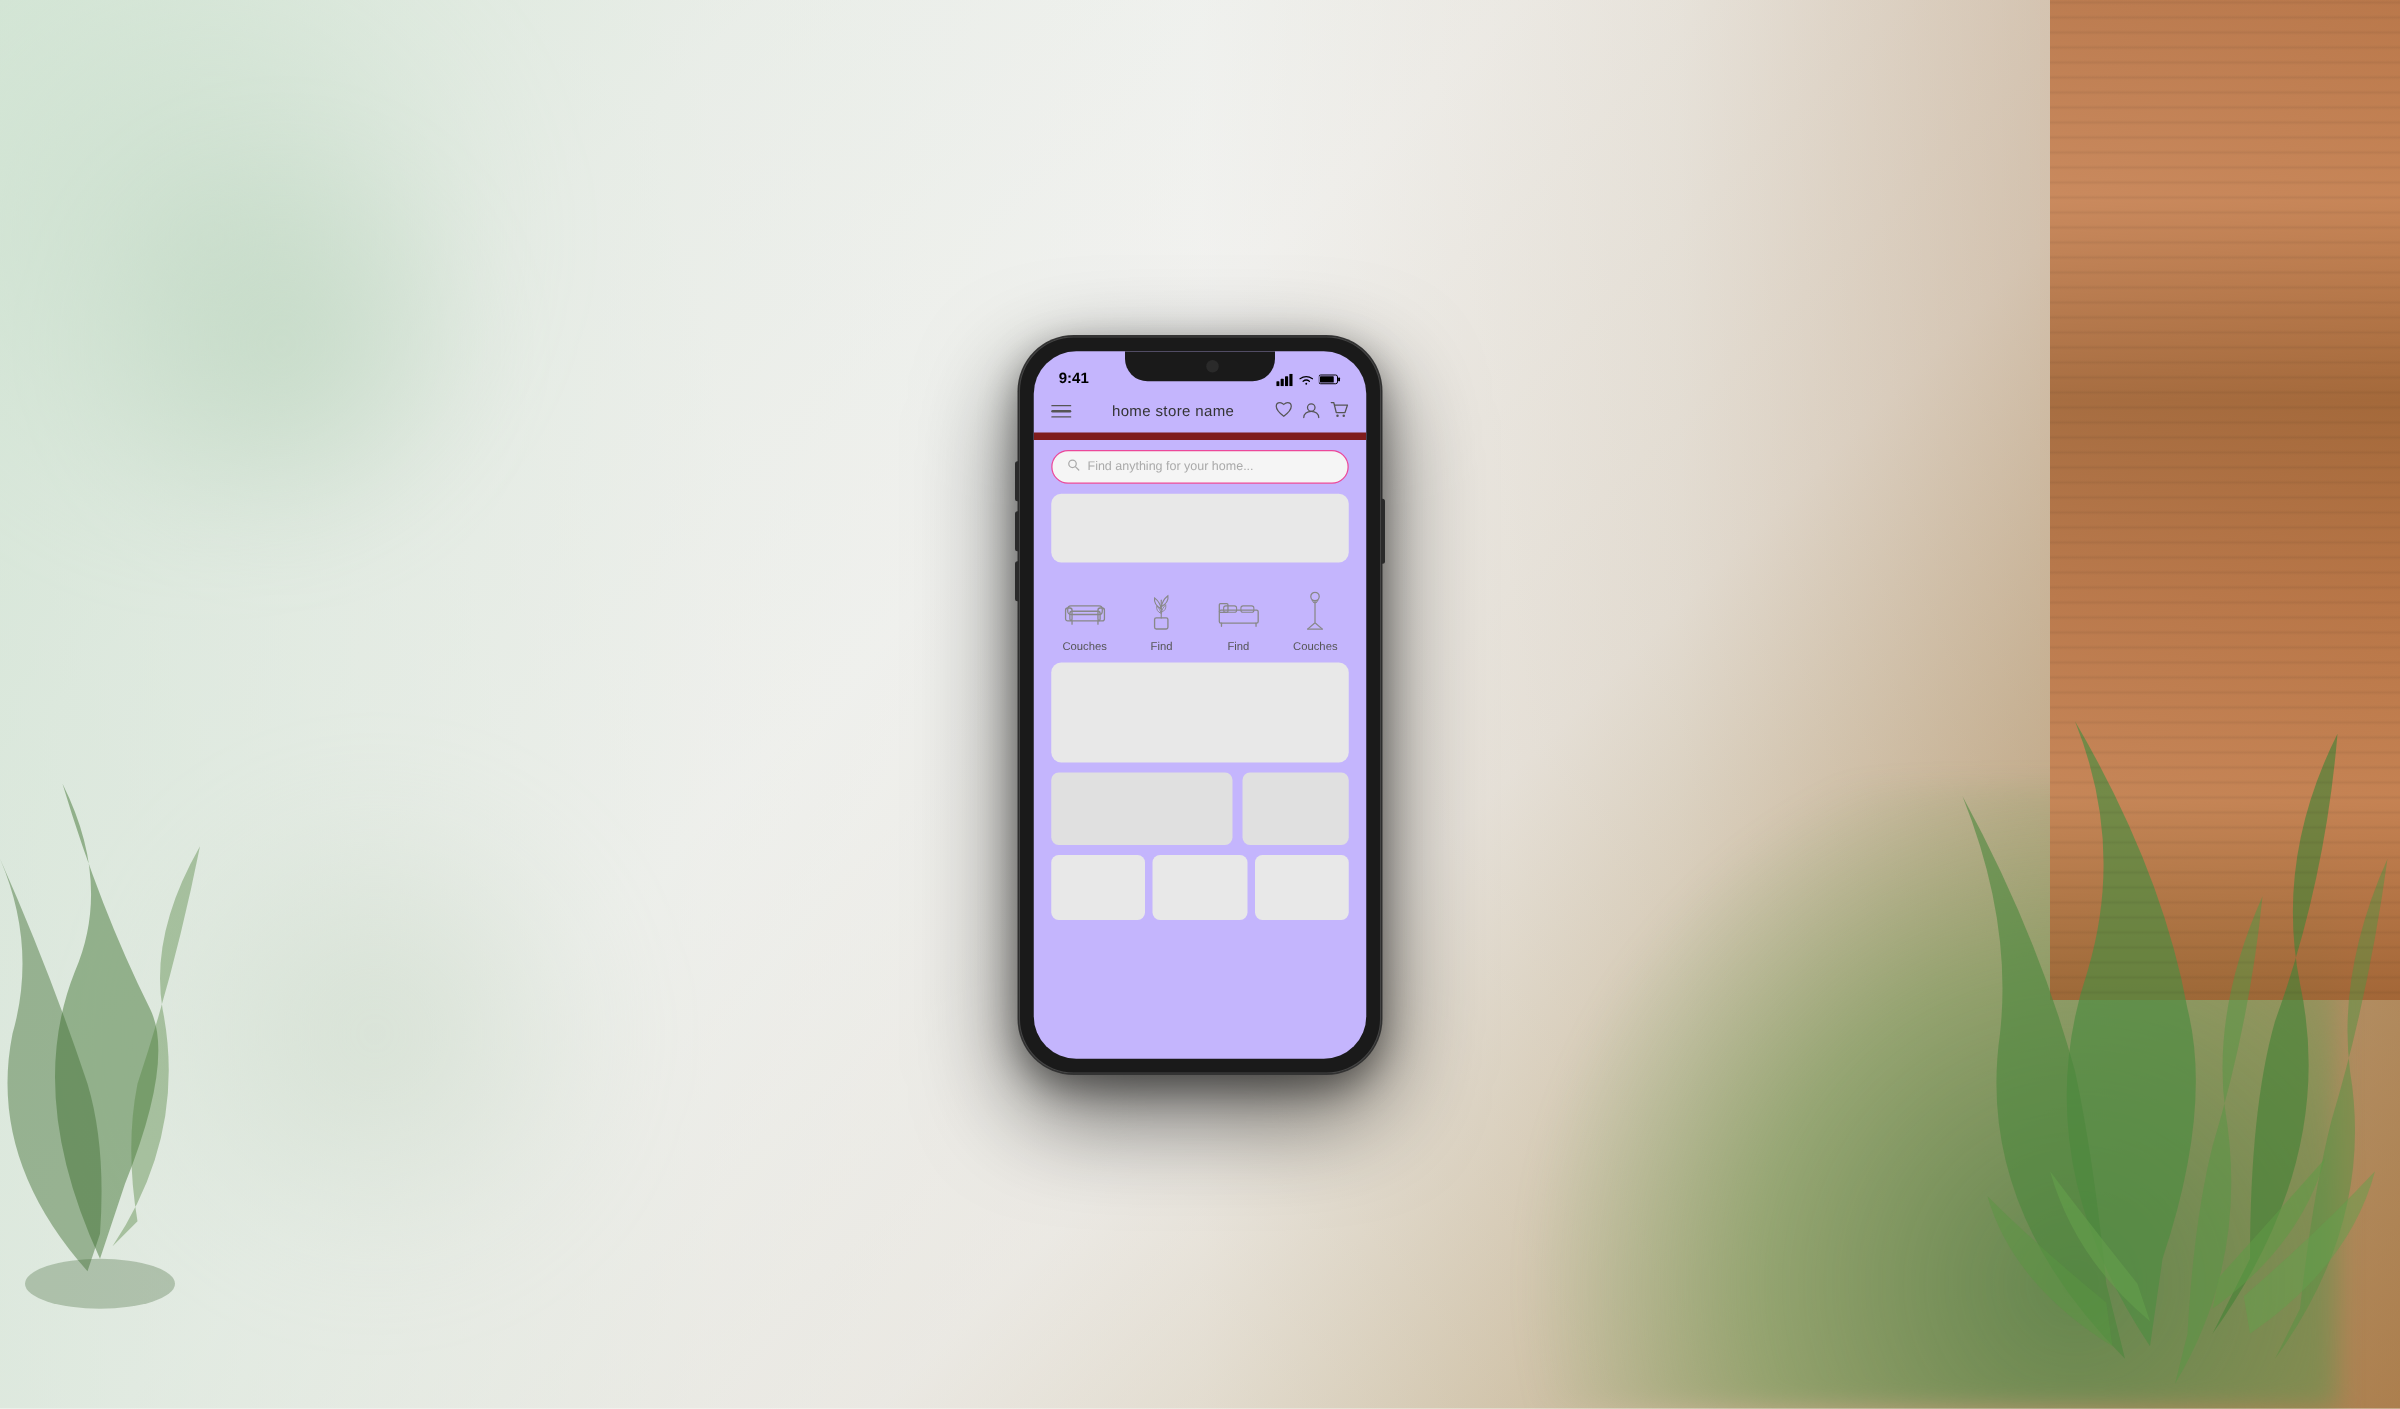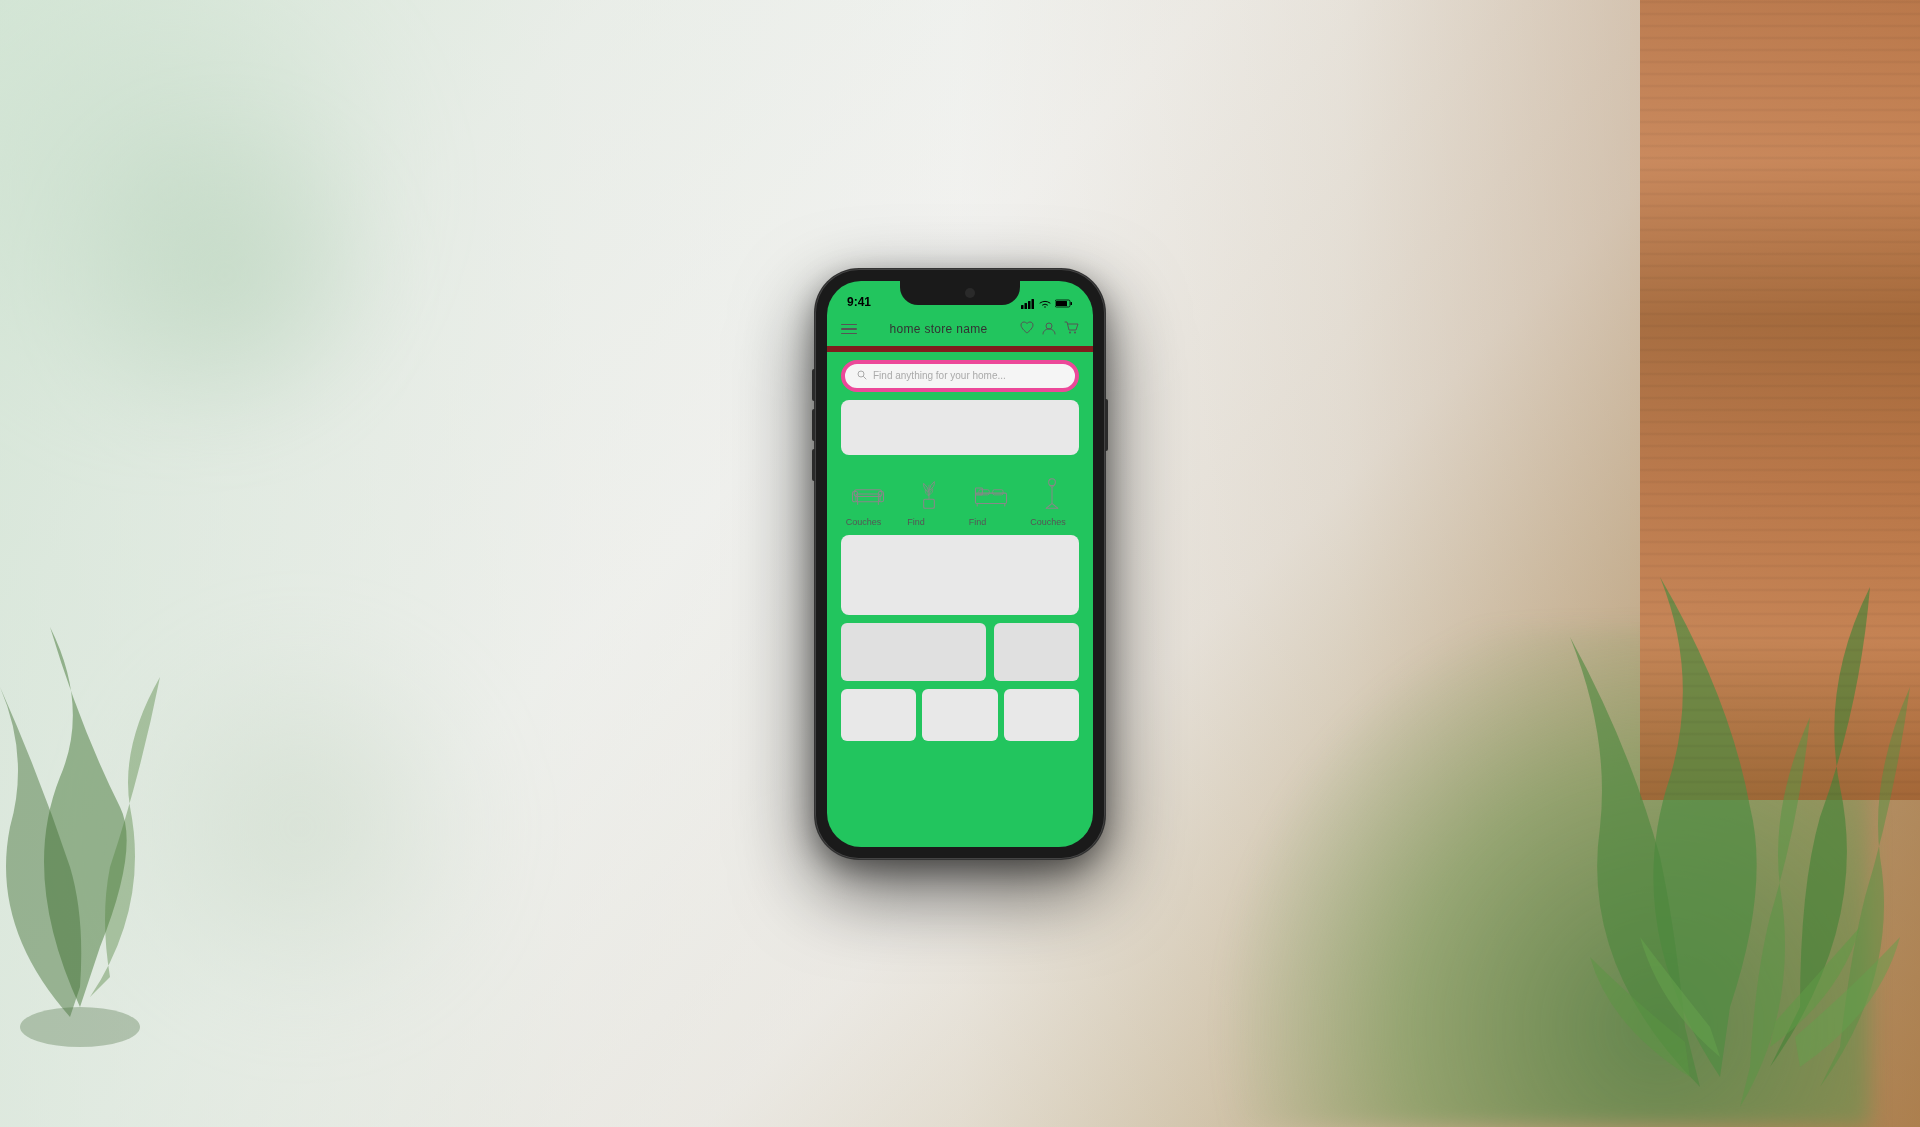"9:41" .phone-screen { background: #22c55e -> #c4b5fd }
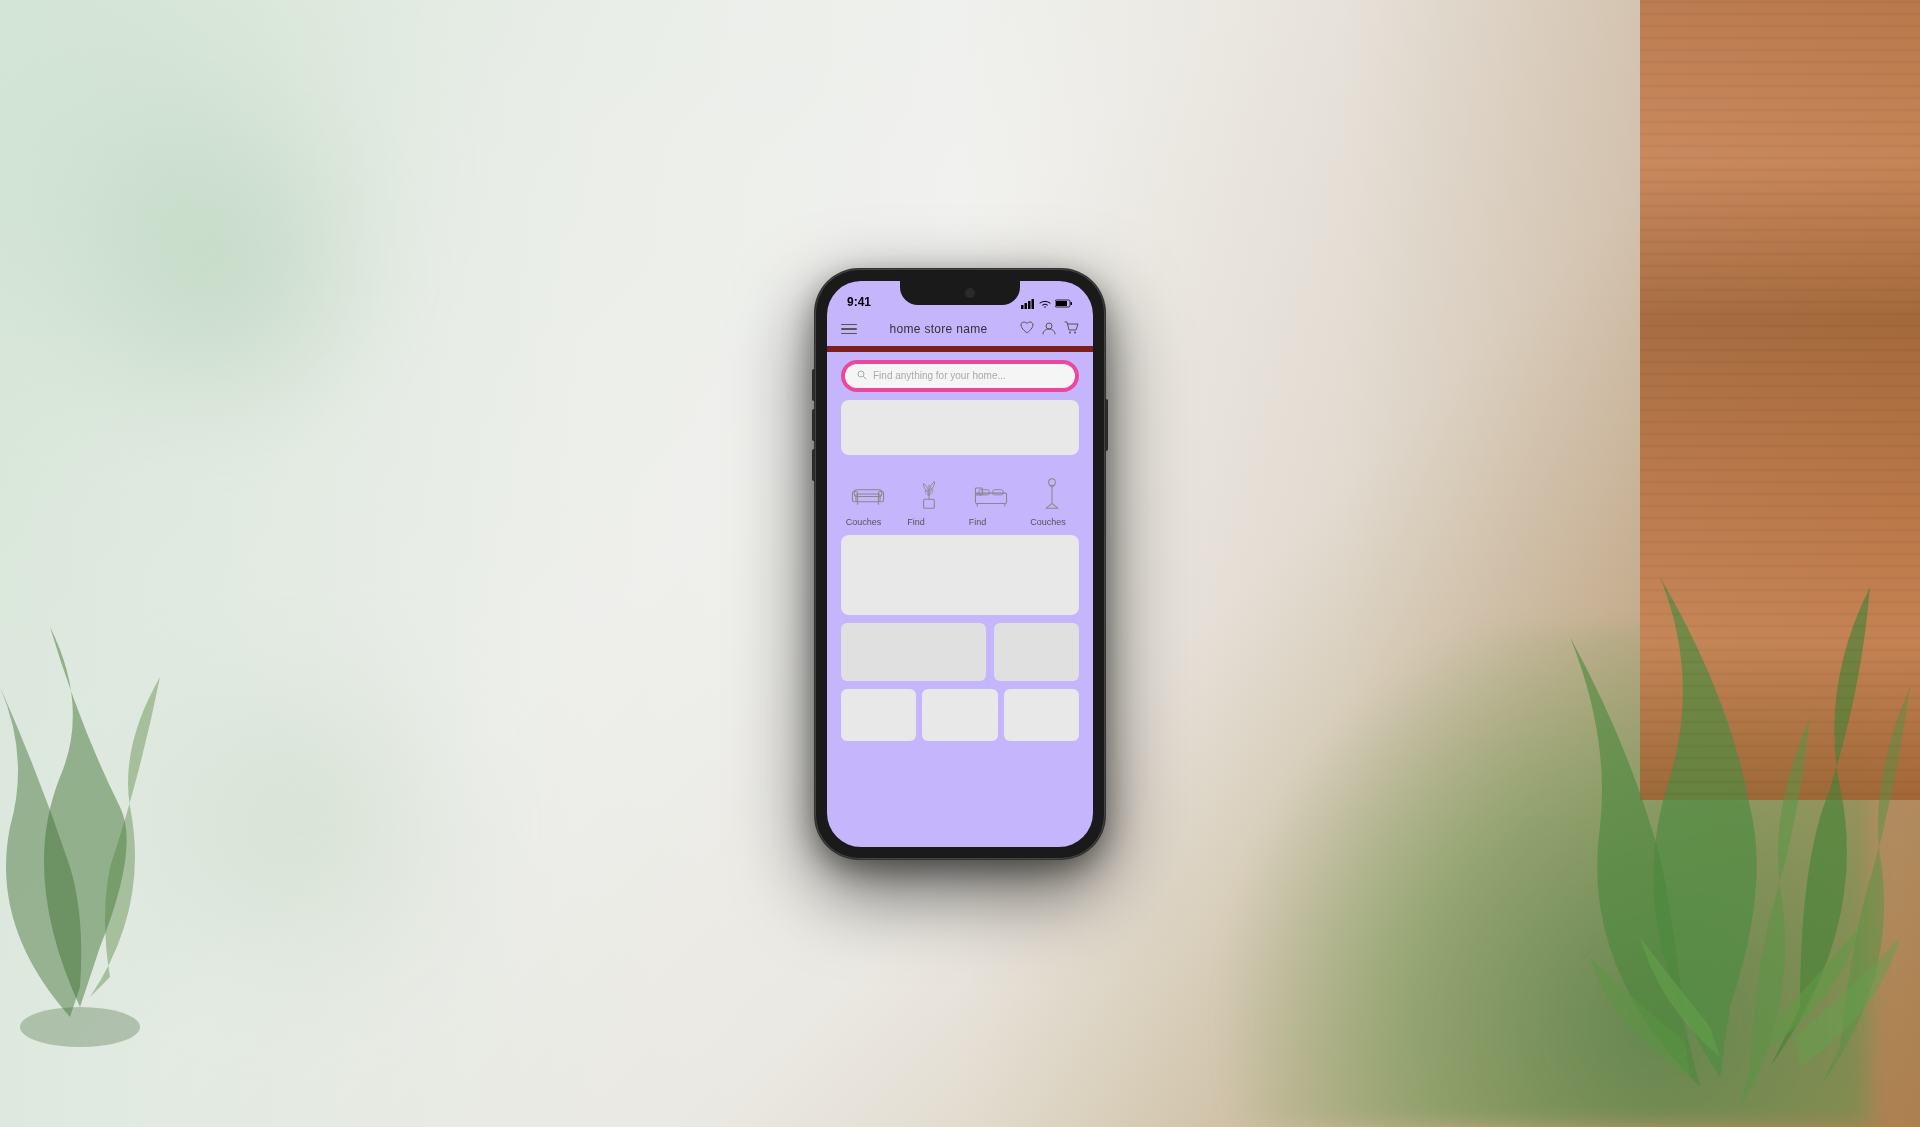"Find anything for your home..." .search-bar { border: 4px solid #ec4899 -> 1px solid #ec4899 }
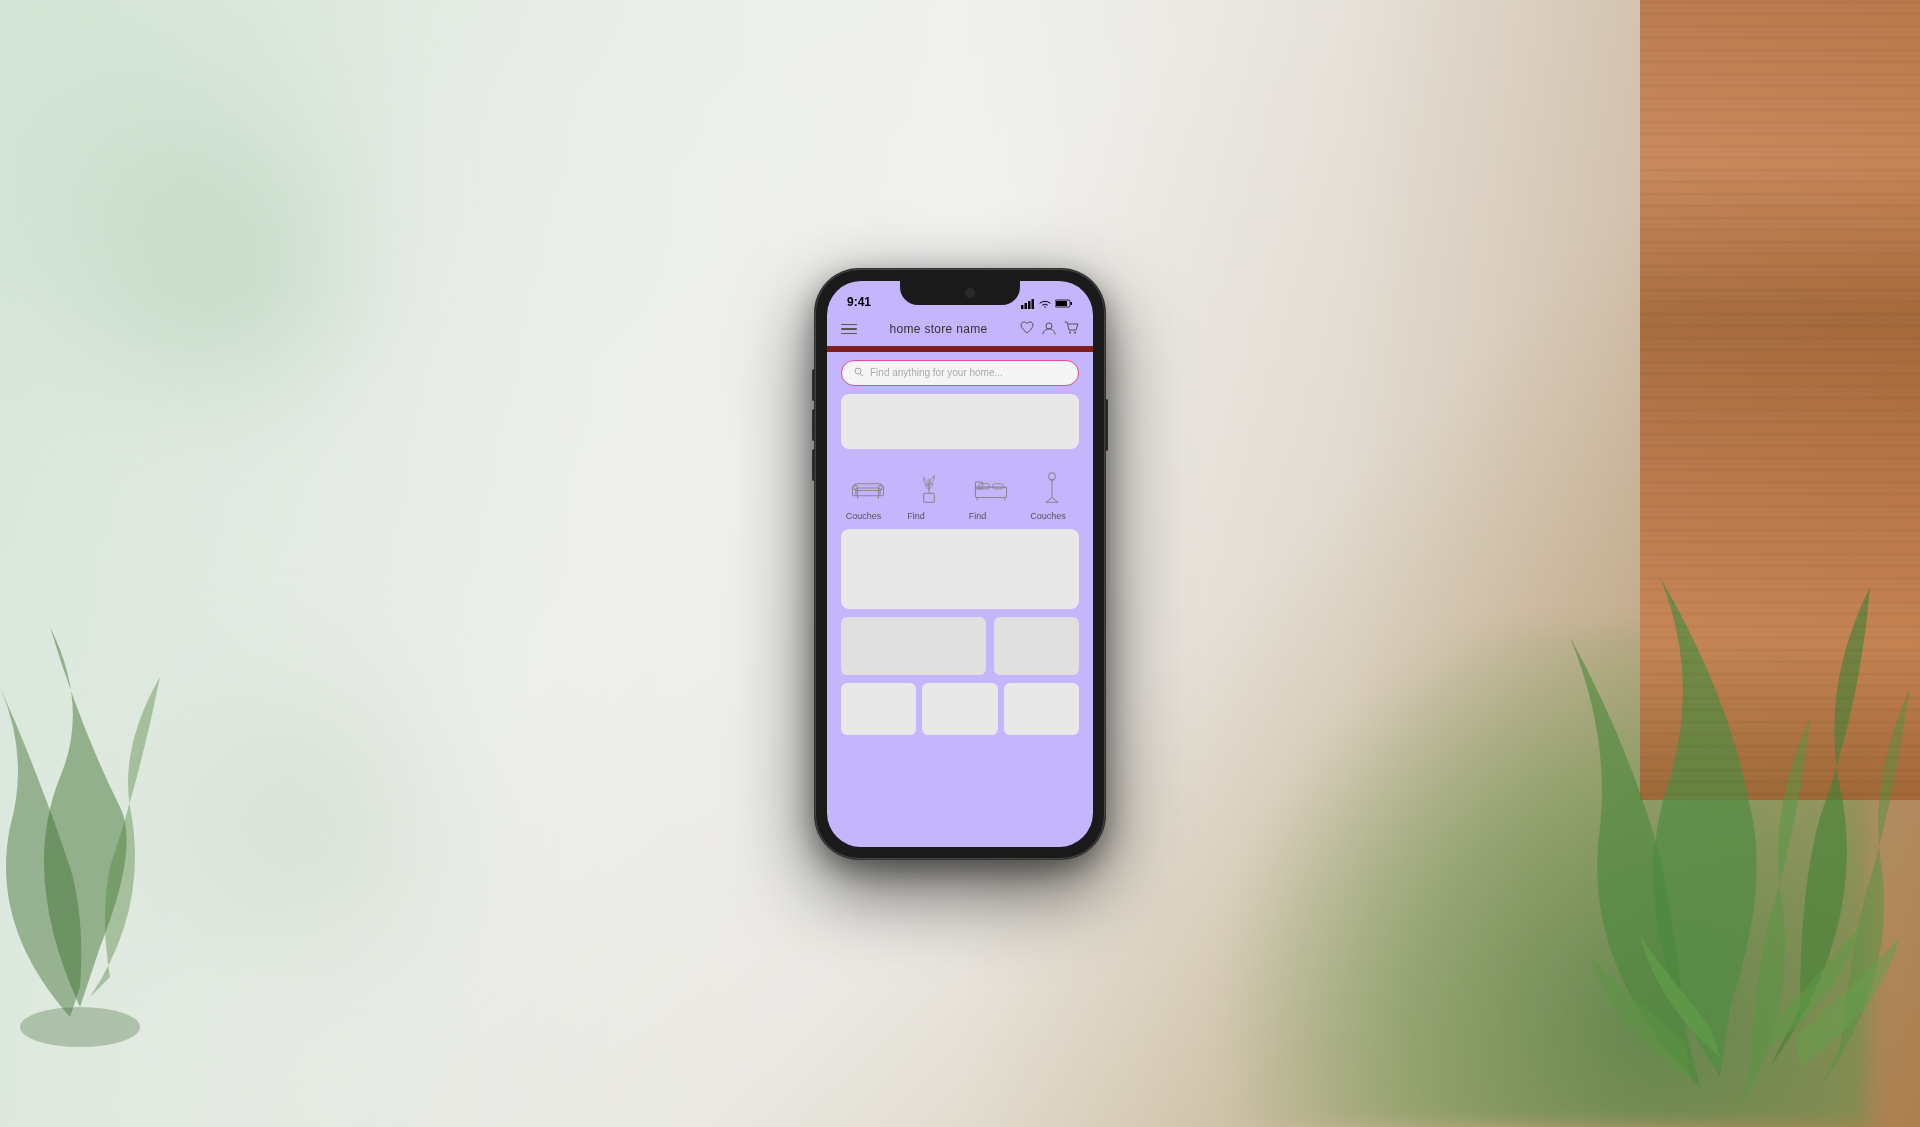"Couches" .category-item { align-items: flex-start -> center }
